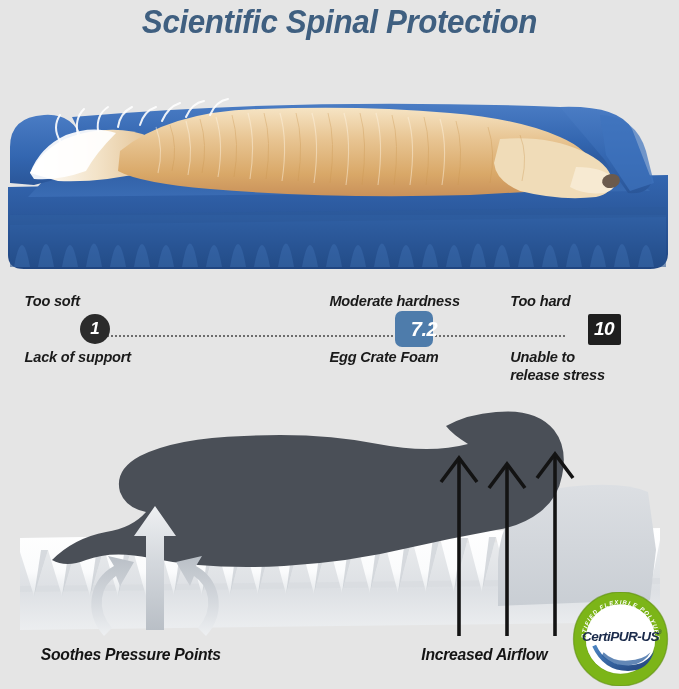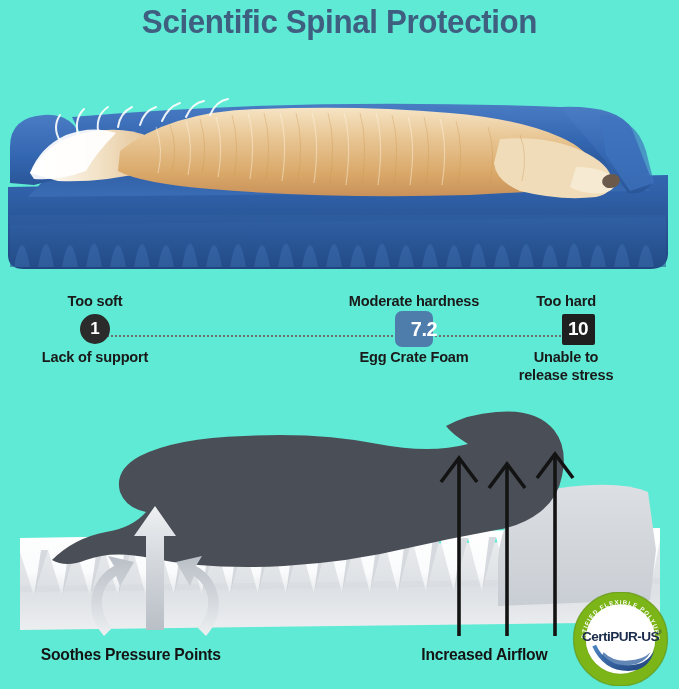"Scientific Spinal Protection" #page { background: #5eead4 -> #e5e5e5; font-style: none -> italic }
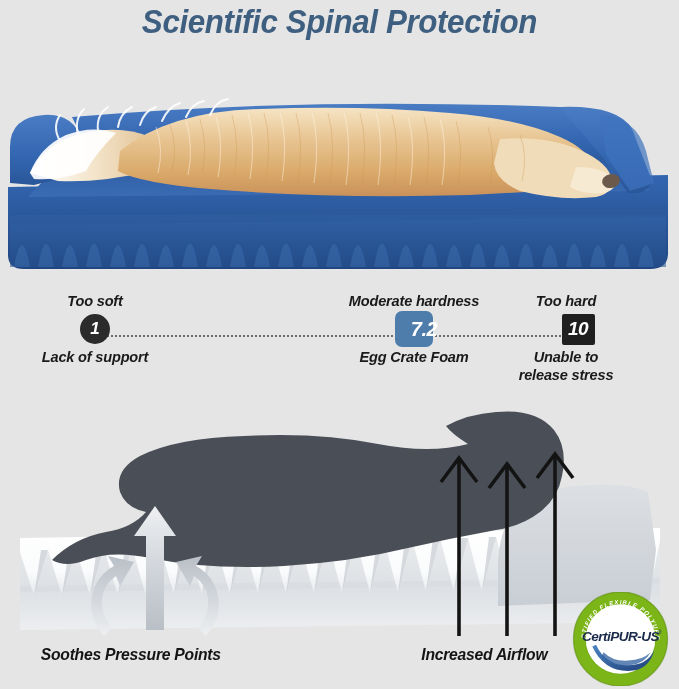"Too soft" .scale-node { text-align: center -> left }
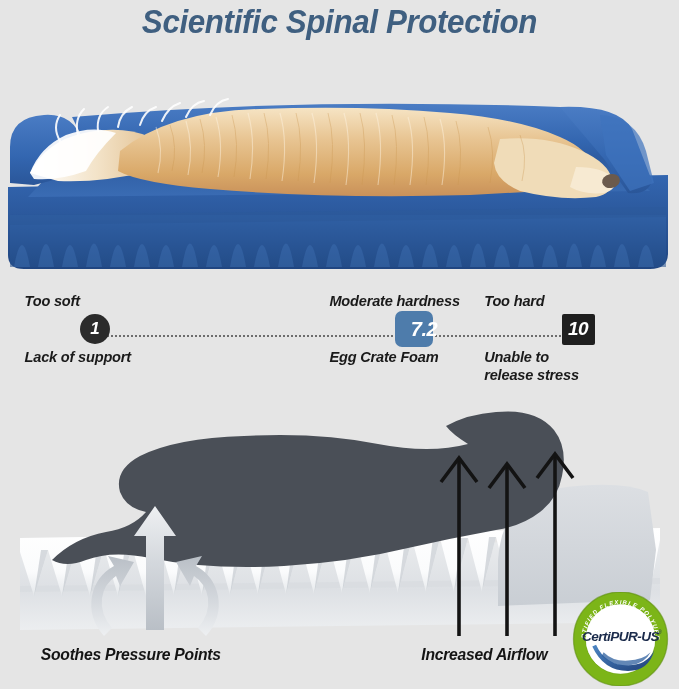"Too hard" #node-hard { left: 479px -> 505px }
